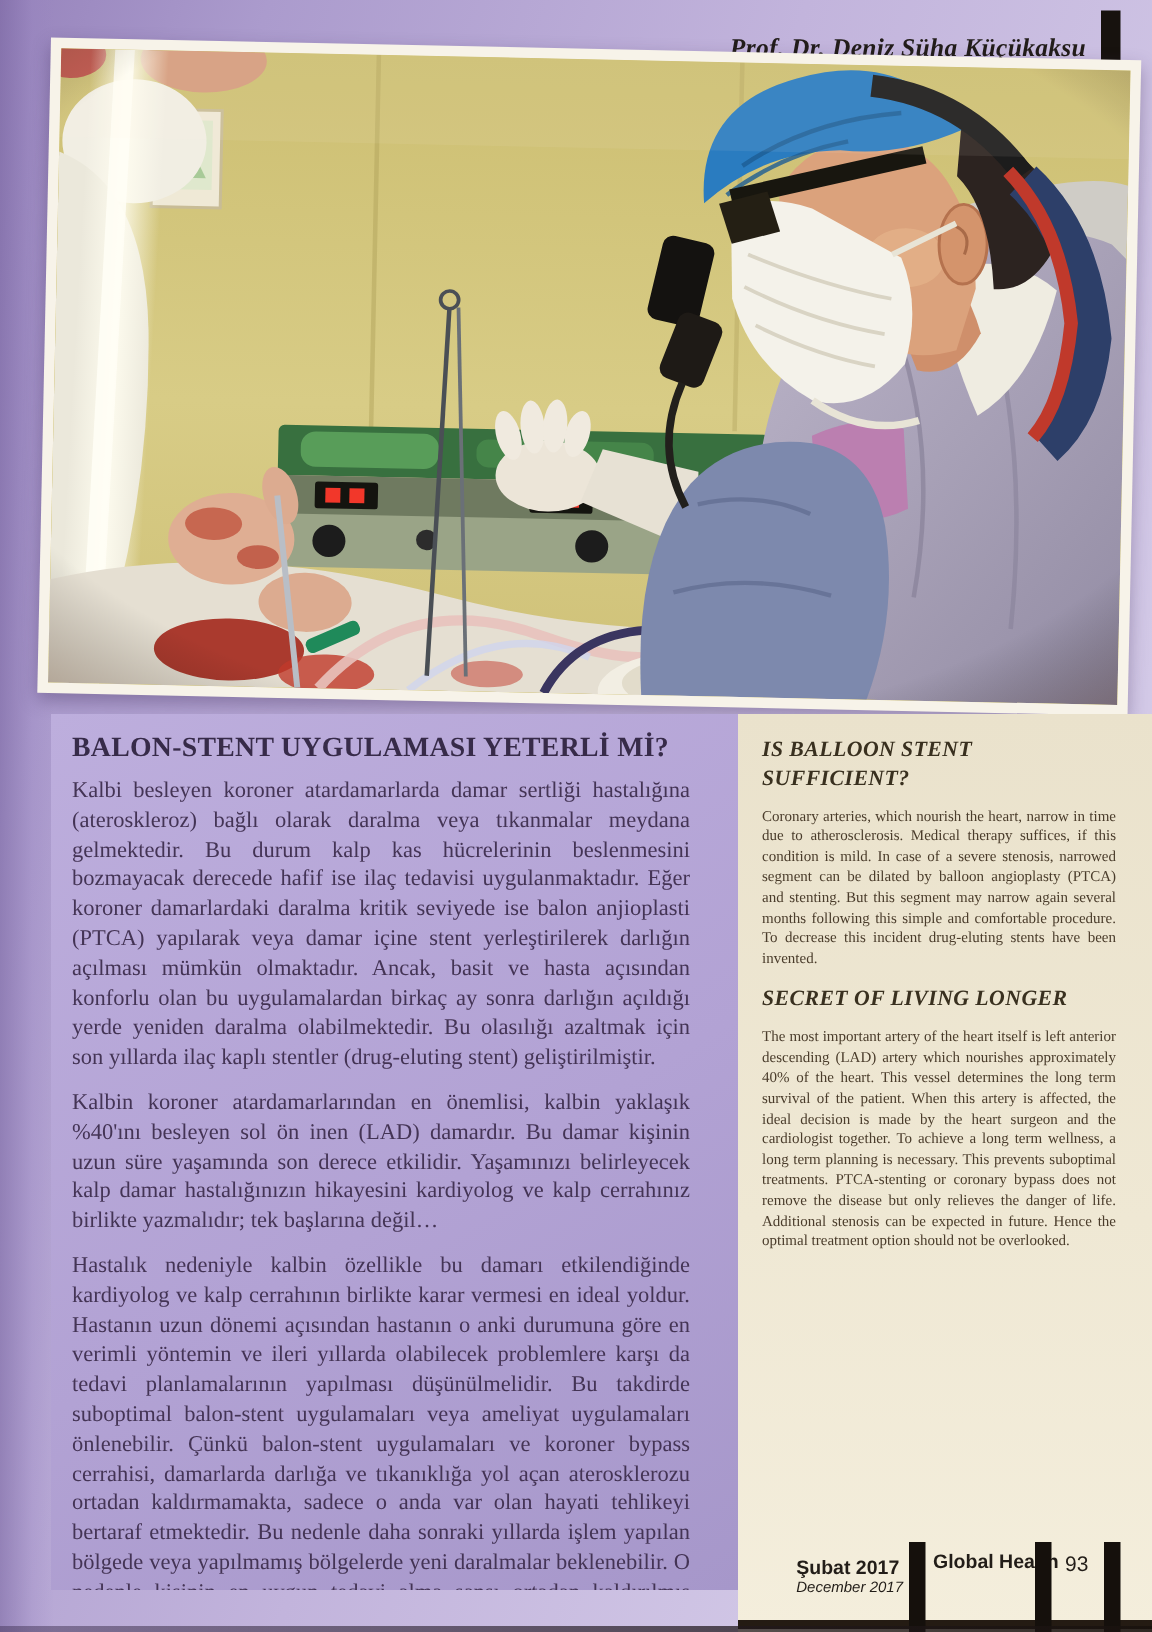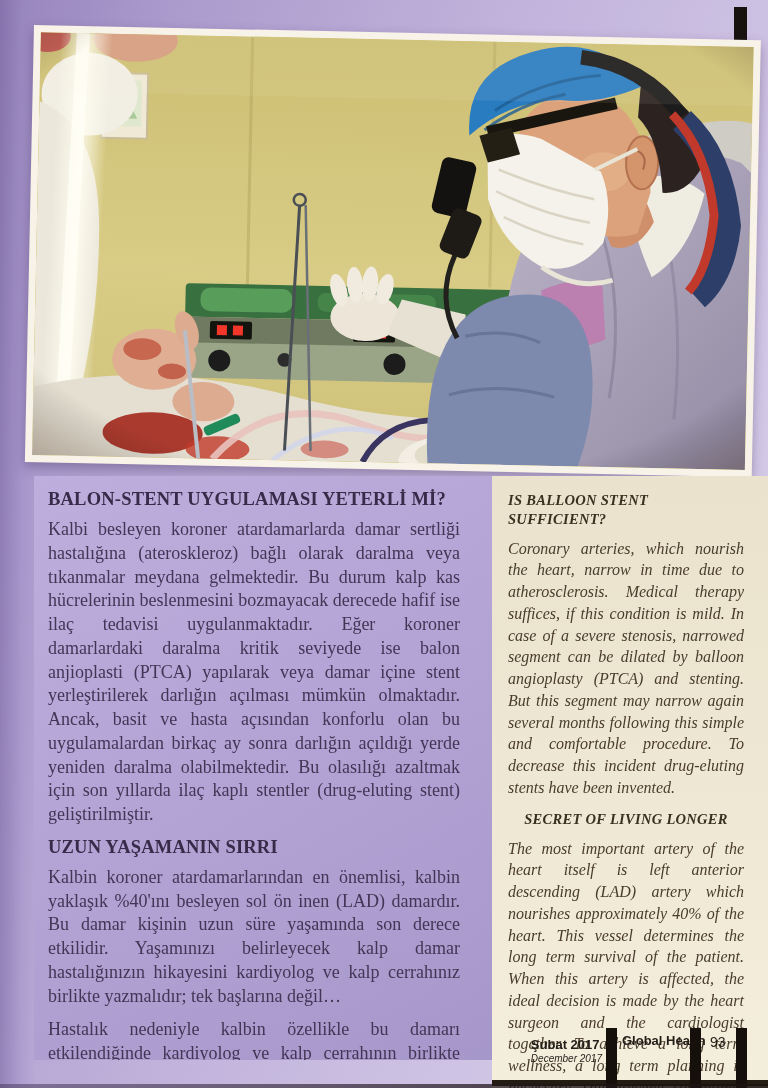"Prof. Dr. Deniz Süha Küçükaksu" div.author { html: none -> <div>Prof. Dr. Deniz Süha Küçükaksu</div> }
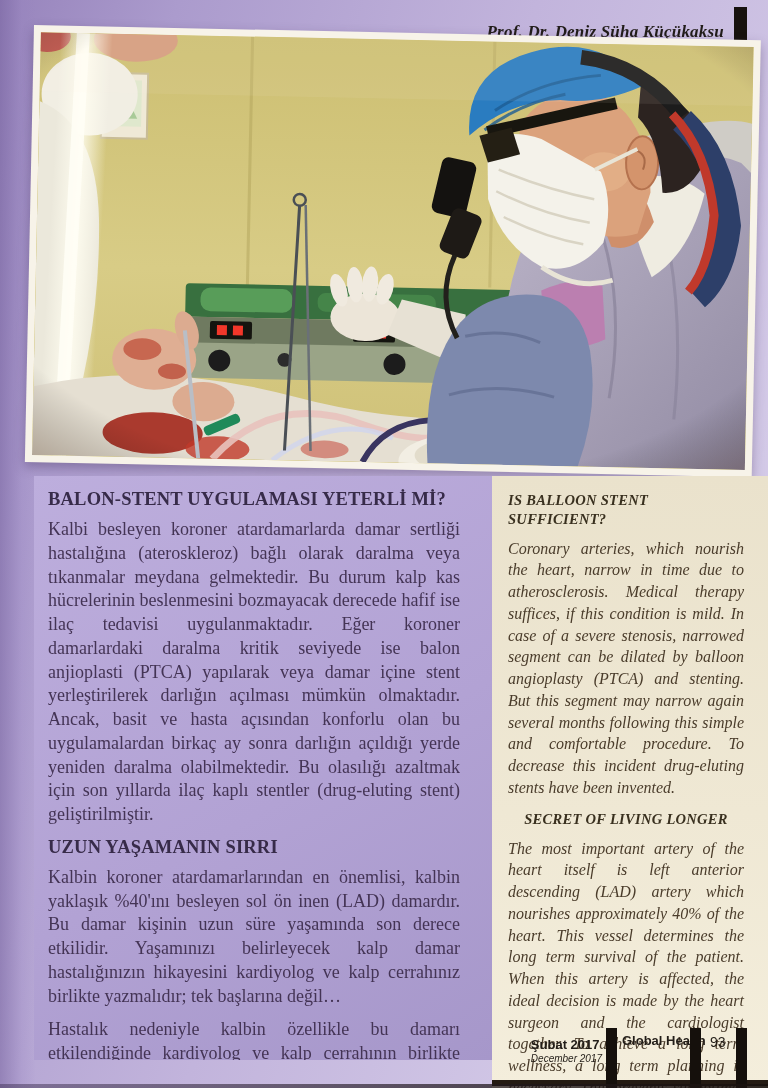"Kalbi besleyen koroner atardamarlarda" .left-panel p { font-size: 18px -> 15px }
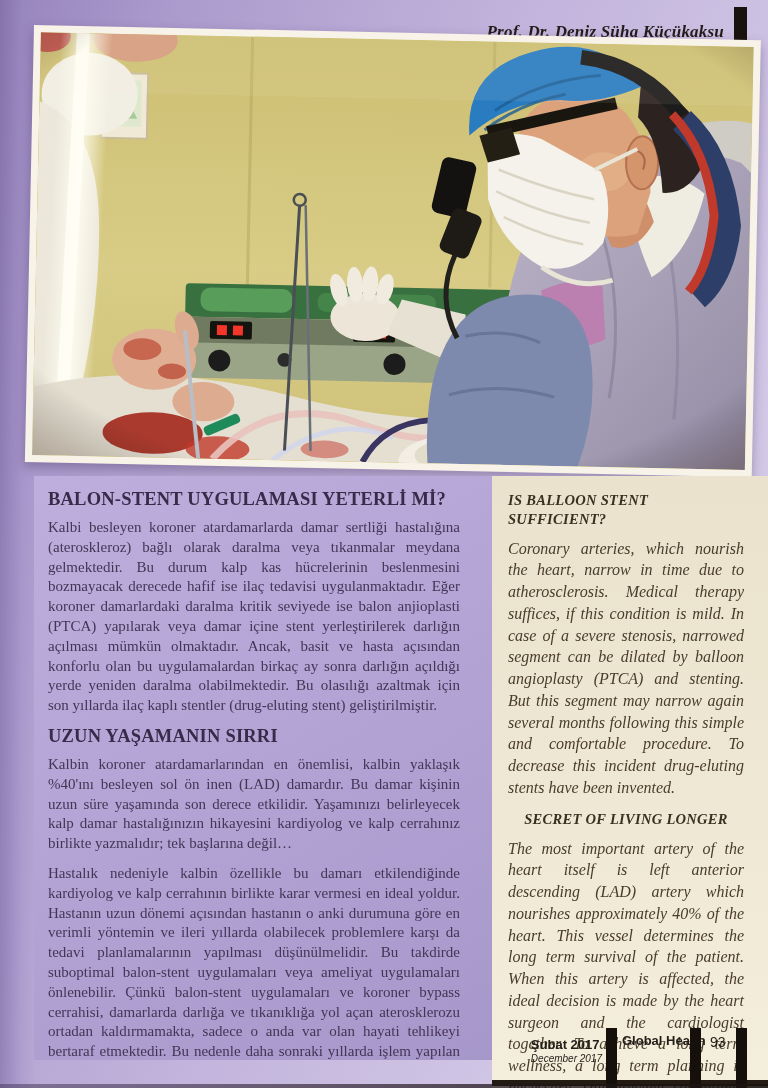"Coronary arteries, which nourish the" .right-panel p { font-size: 16px -> 10px; font-style: italic -> none }
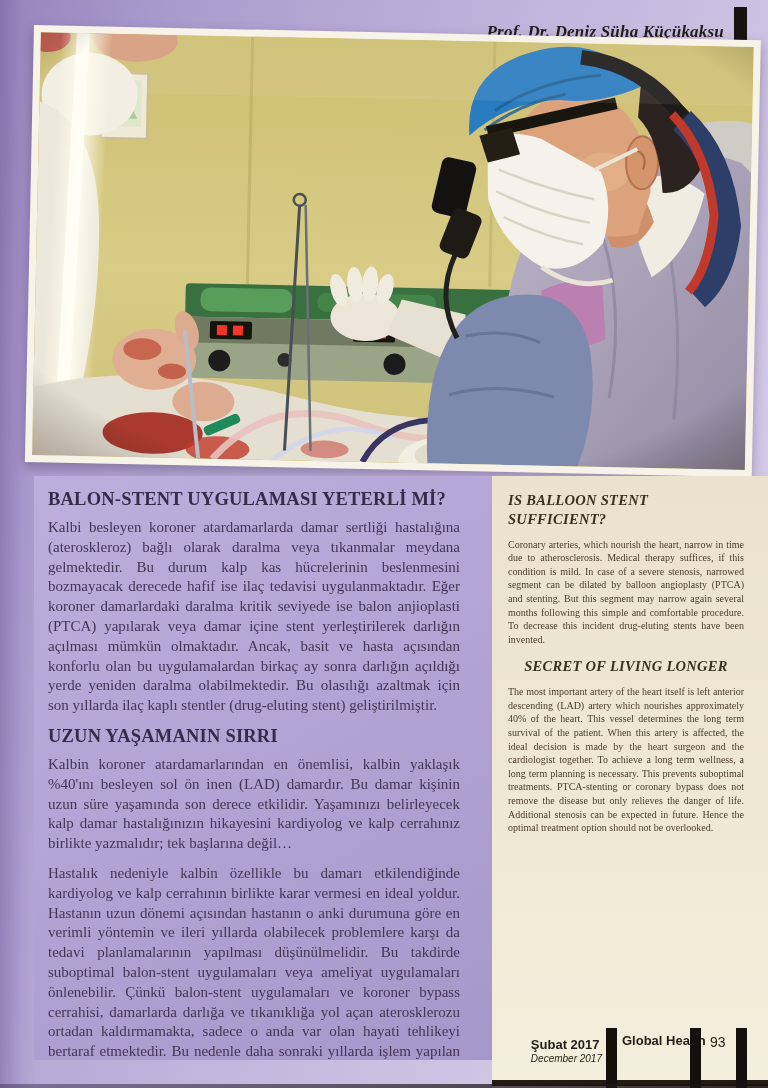"SECRET OF LIVING LONGER" .right-panel h3.second { text-align: center -> none }
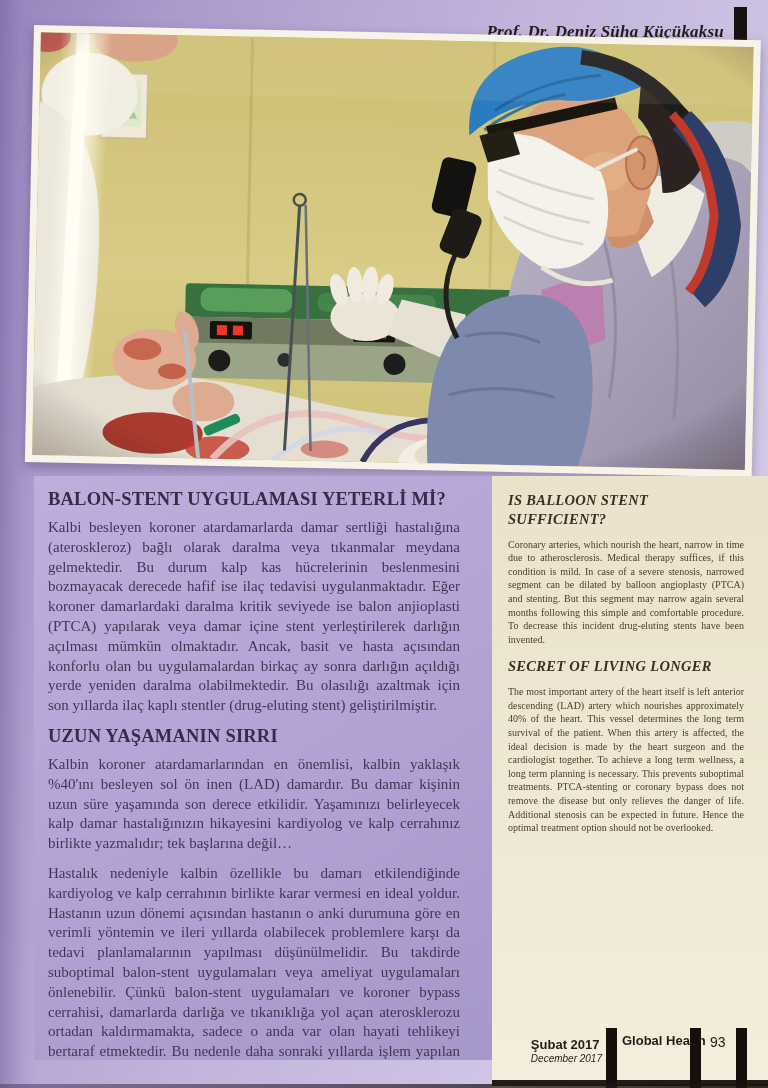"UZUN YAŞAMANIN SIRRI" h2.second { html: <h2>UZUN YAŞAMANIN SIRRI</h2> -> none }
